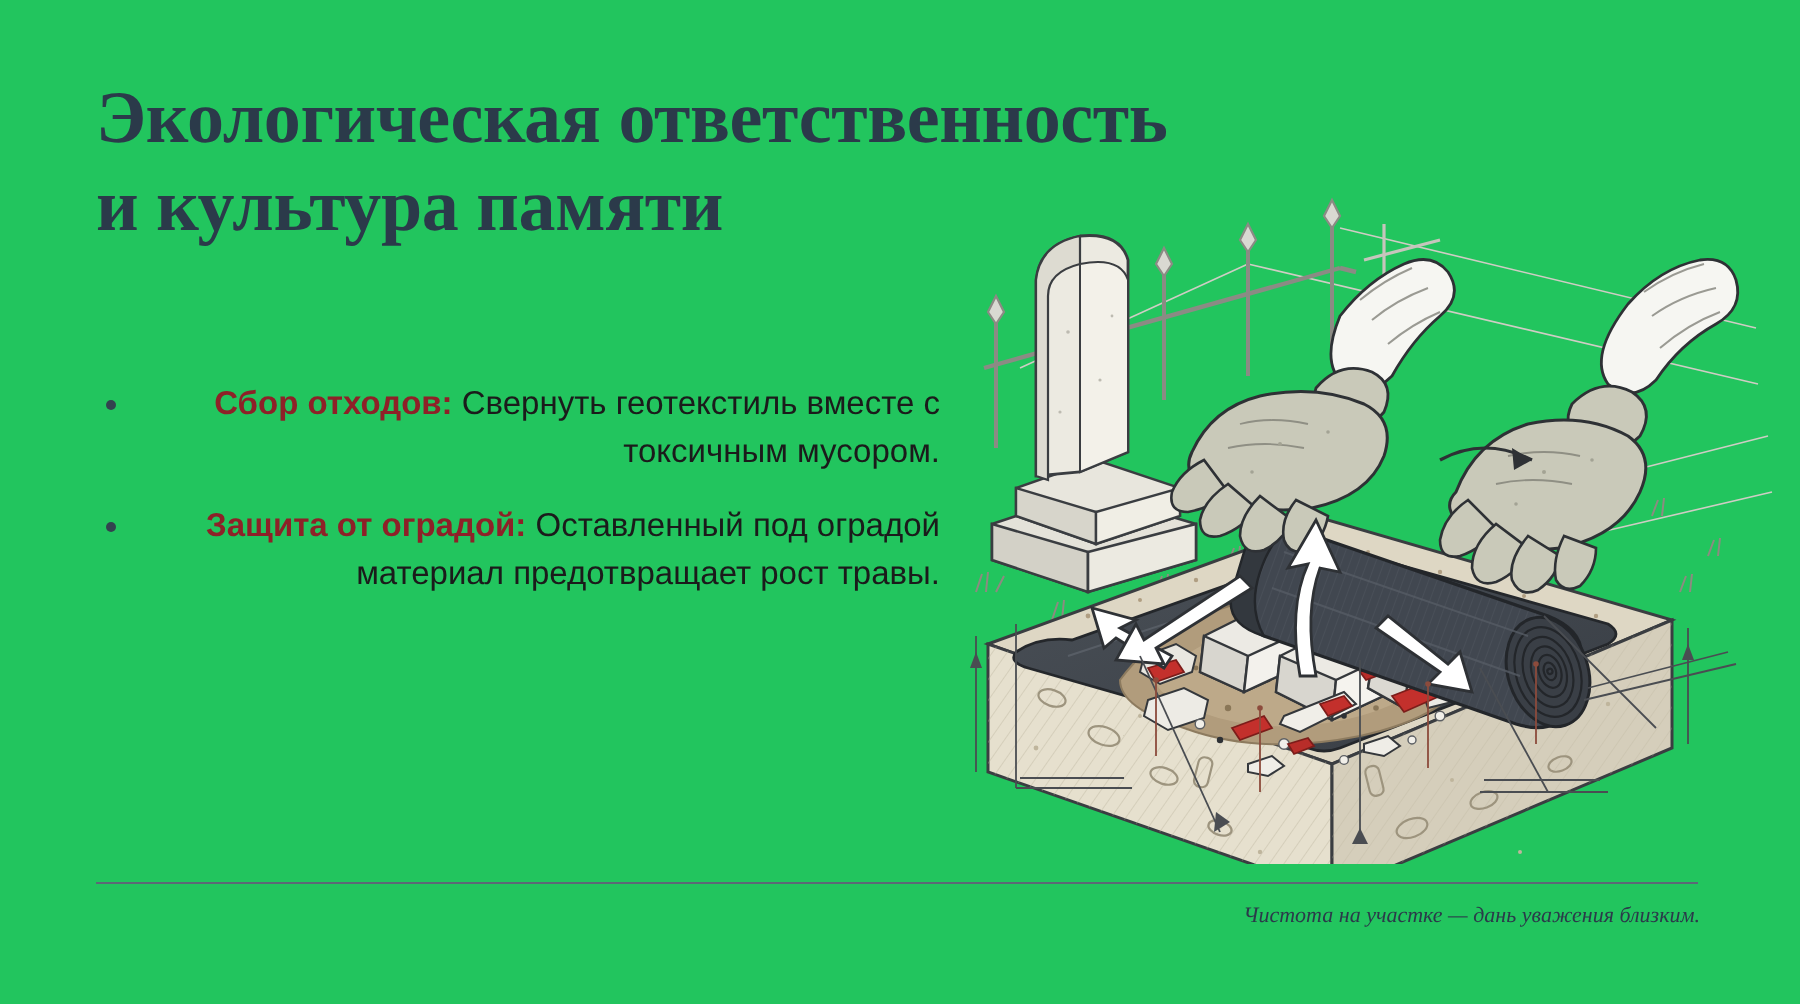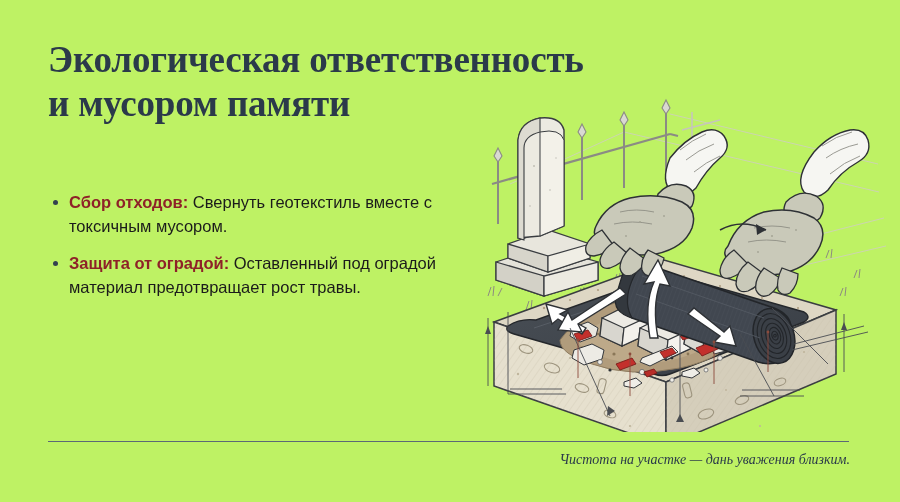"Экологическая ответственность" #slide { background: #bef264 -> #22c55e }
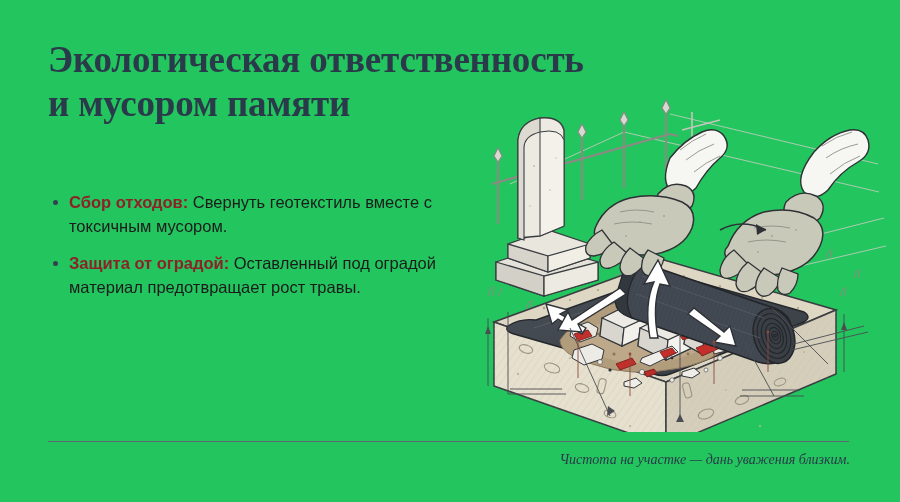"и мусором памяти" div.title-line { text: мусором -> культура }
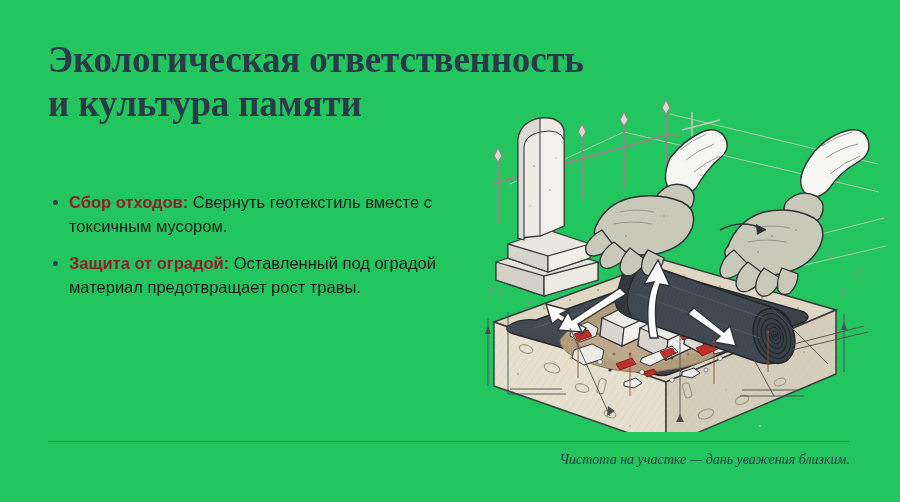"Сбор отходов: Свернуть геотекстиль" .bullets { text-align: none -> right }
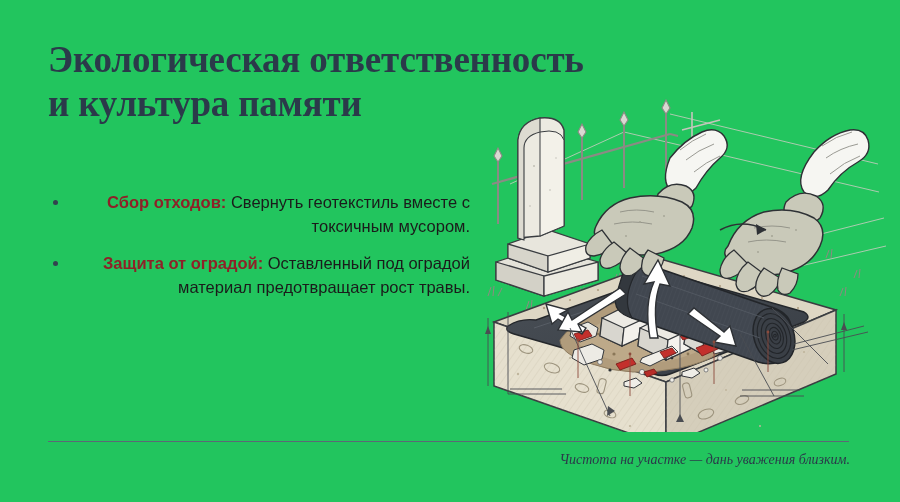"Чистота на участке — дань" .footer-caption { font-size: 14px -> 11px }
